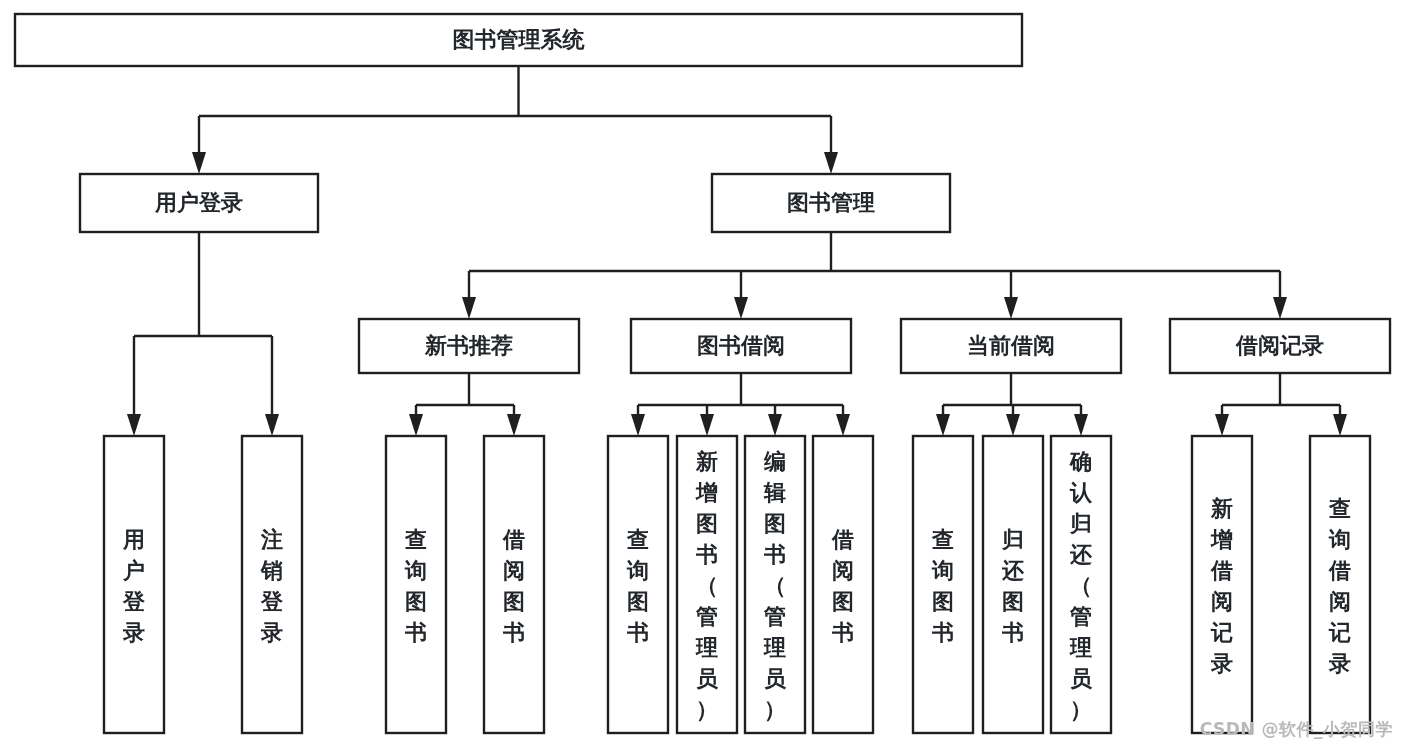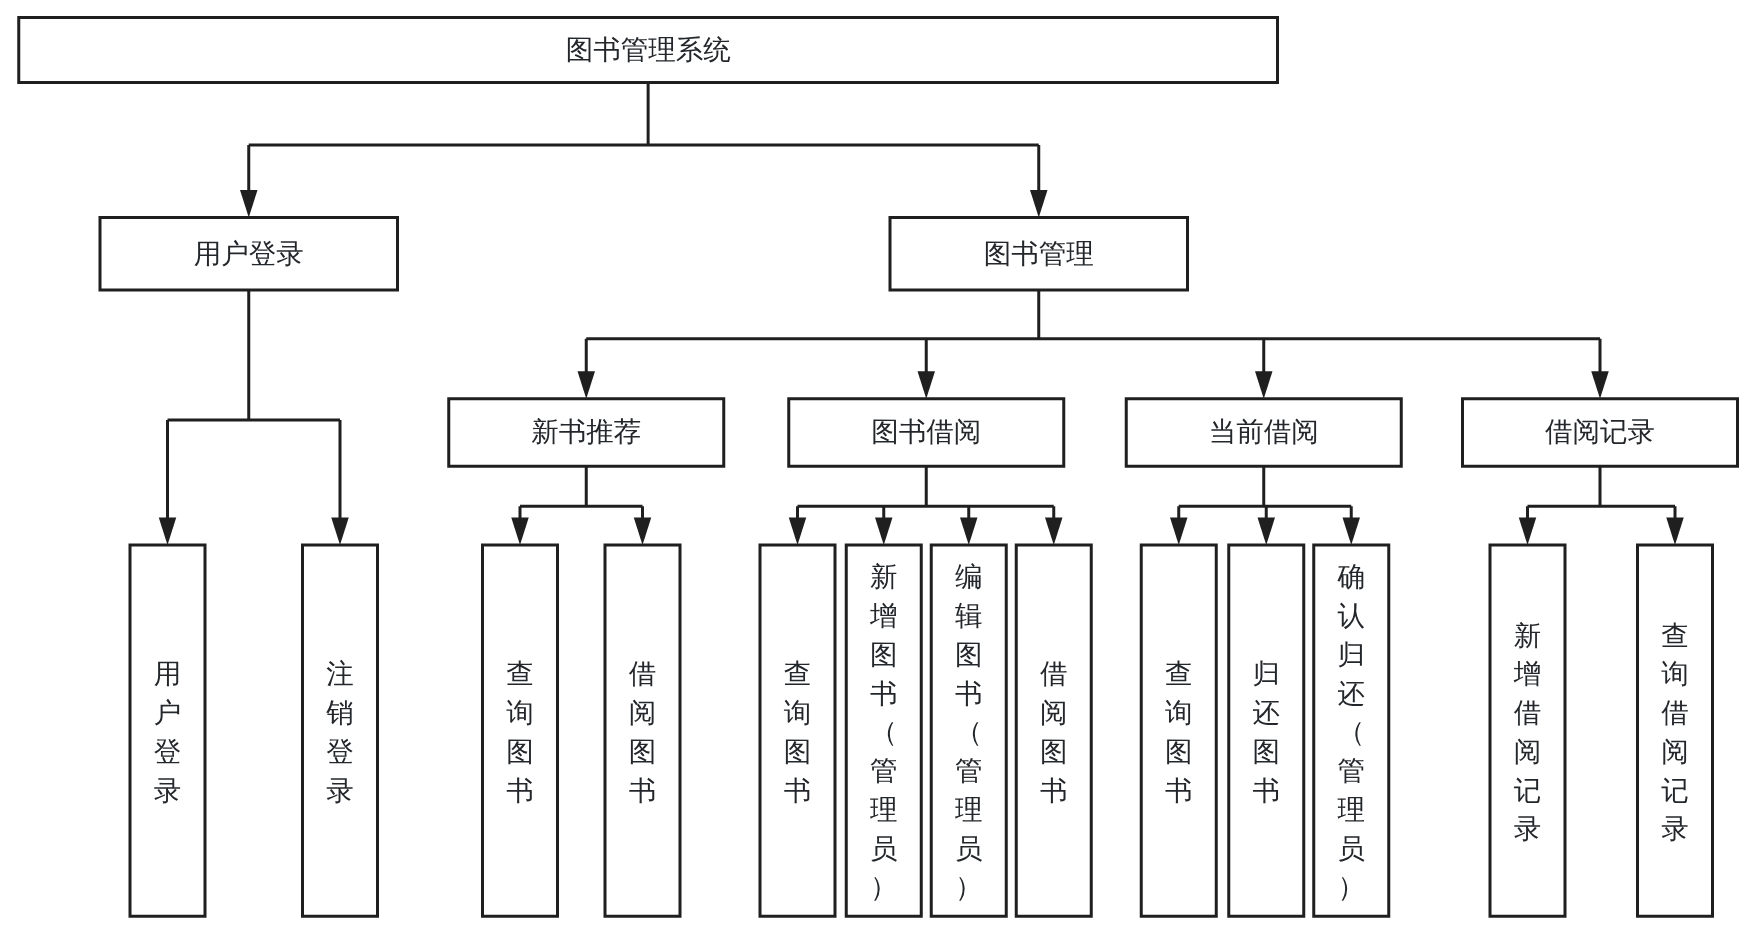"图书管理系统" #diagram-root { font-weight: none -> bold }
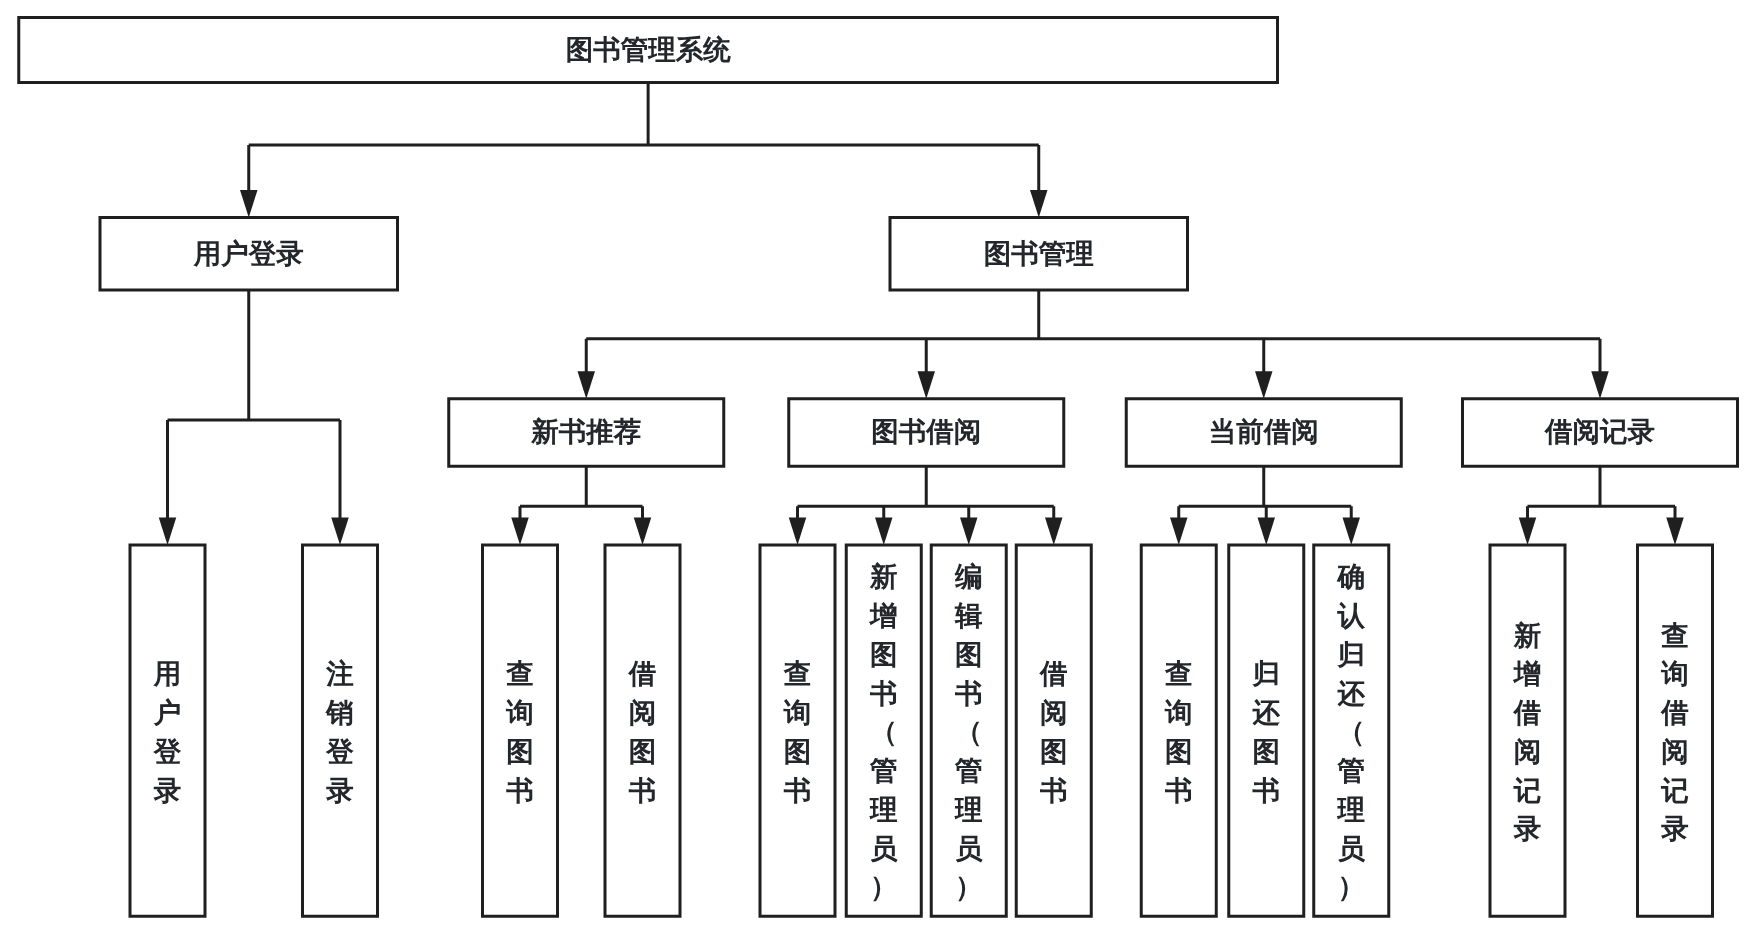"CSDN @软件_小贺同学" div.watermark { html: none -> <div>CSDN @软件_小贺同学</div> }
